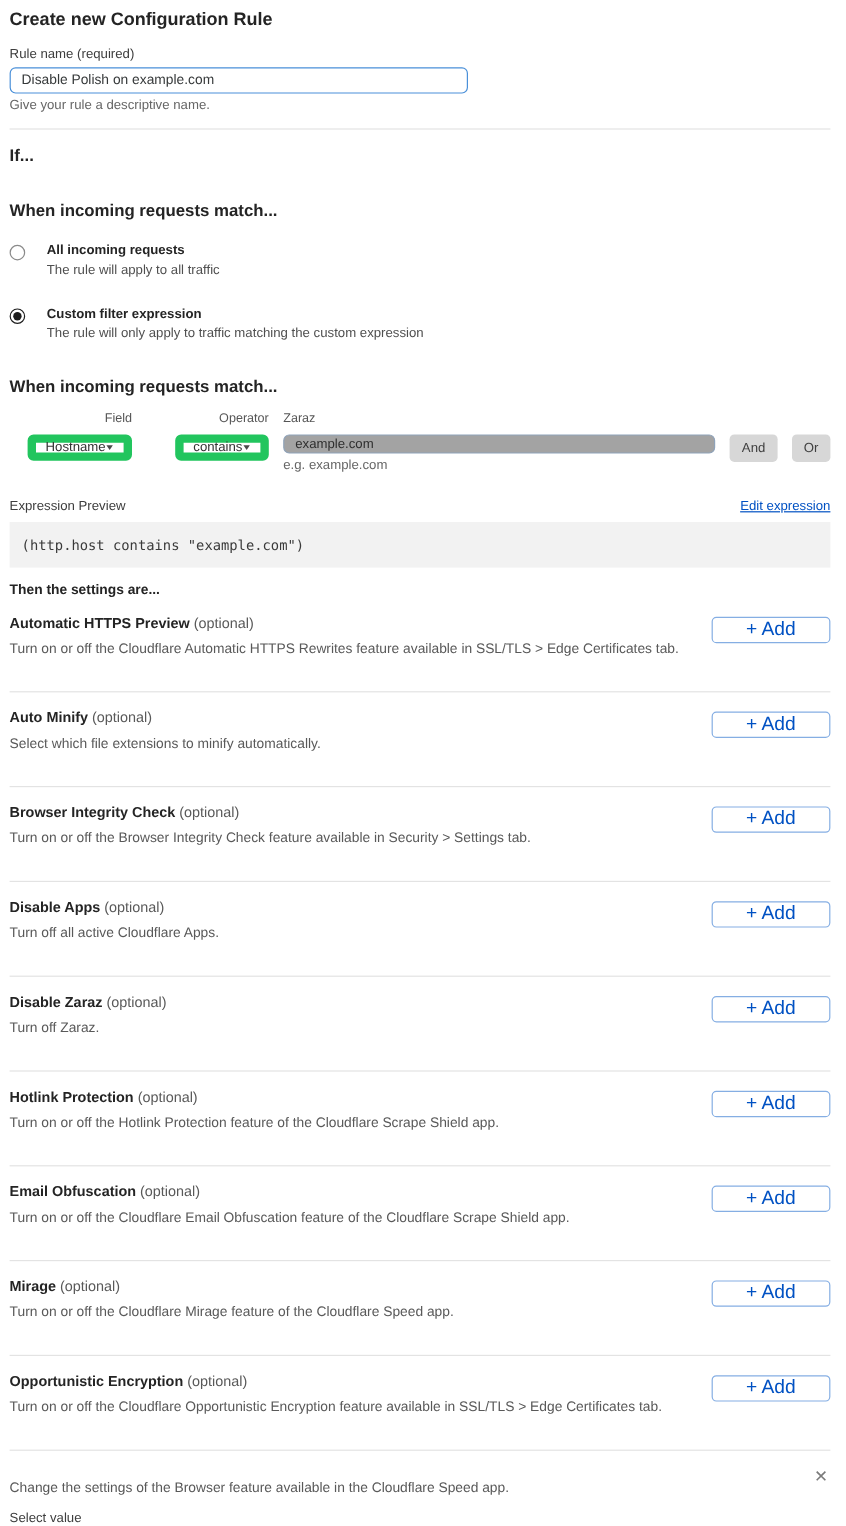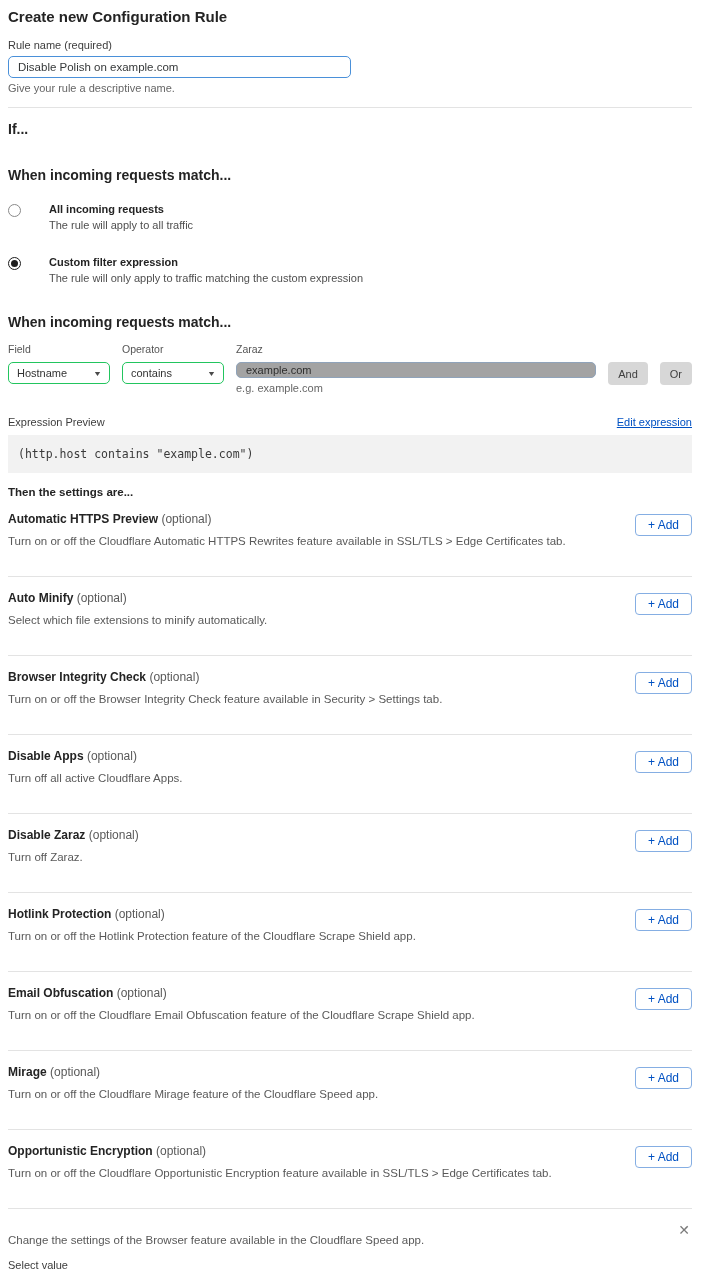"Disable Polish on example.com" .rule-input { width: 343px -> 382px }
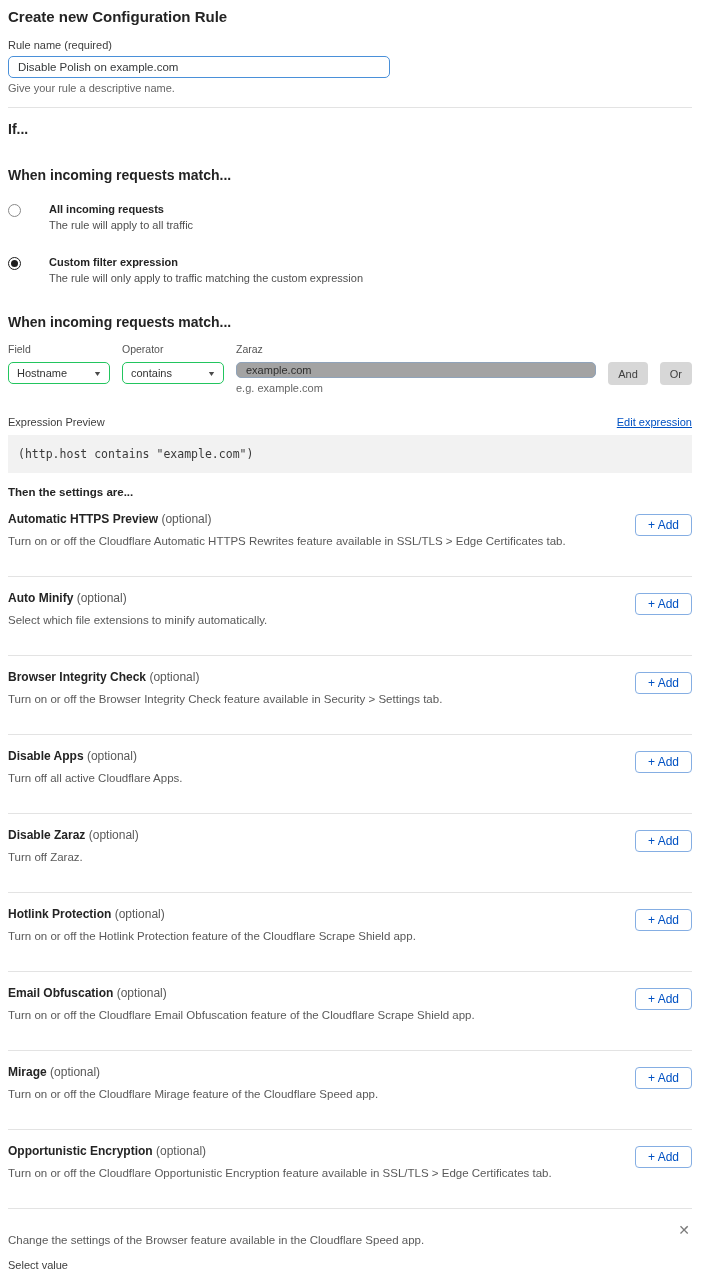"All incoming requests" .radio-option { gap: 28px -> 18px }
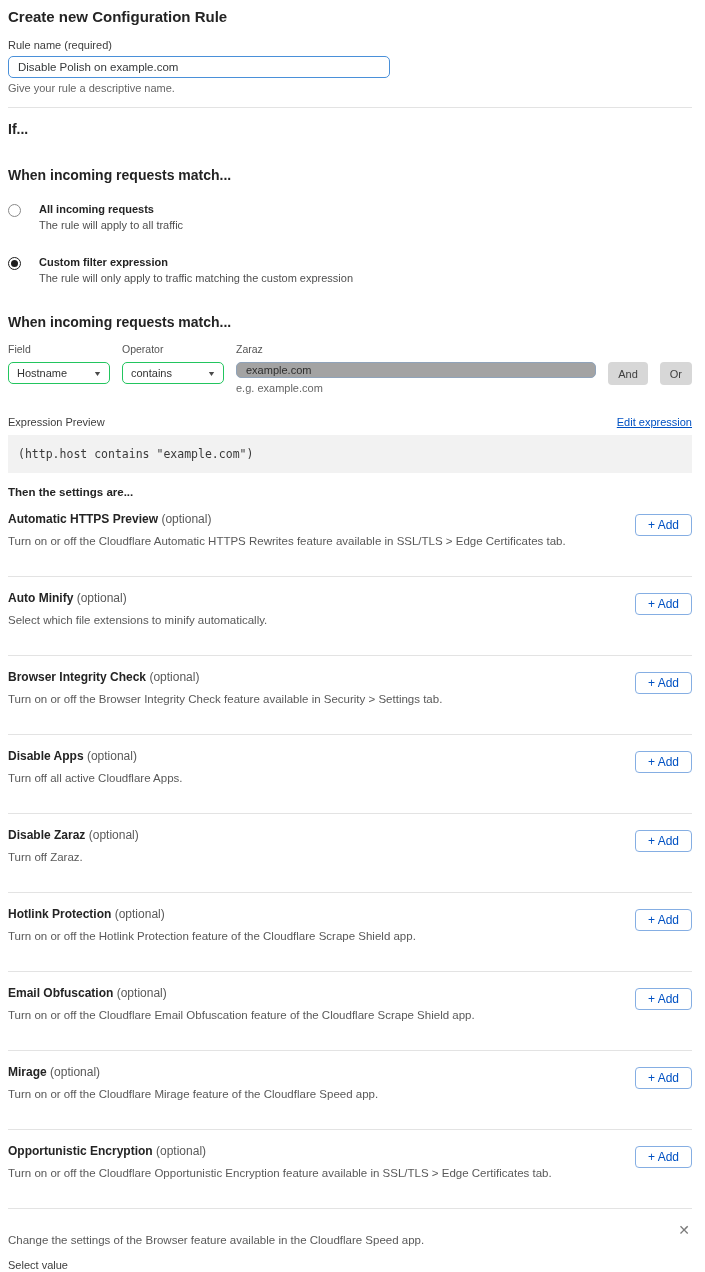"Field" .col-field, .col-operator { align-items: none -> flex-end }
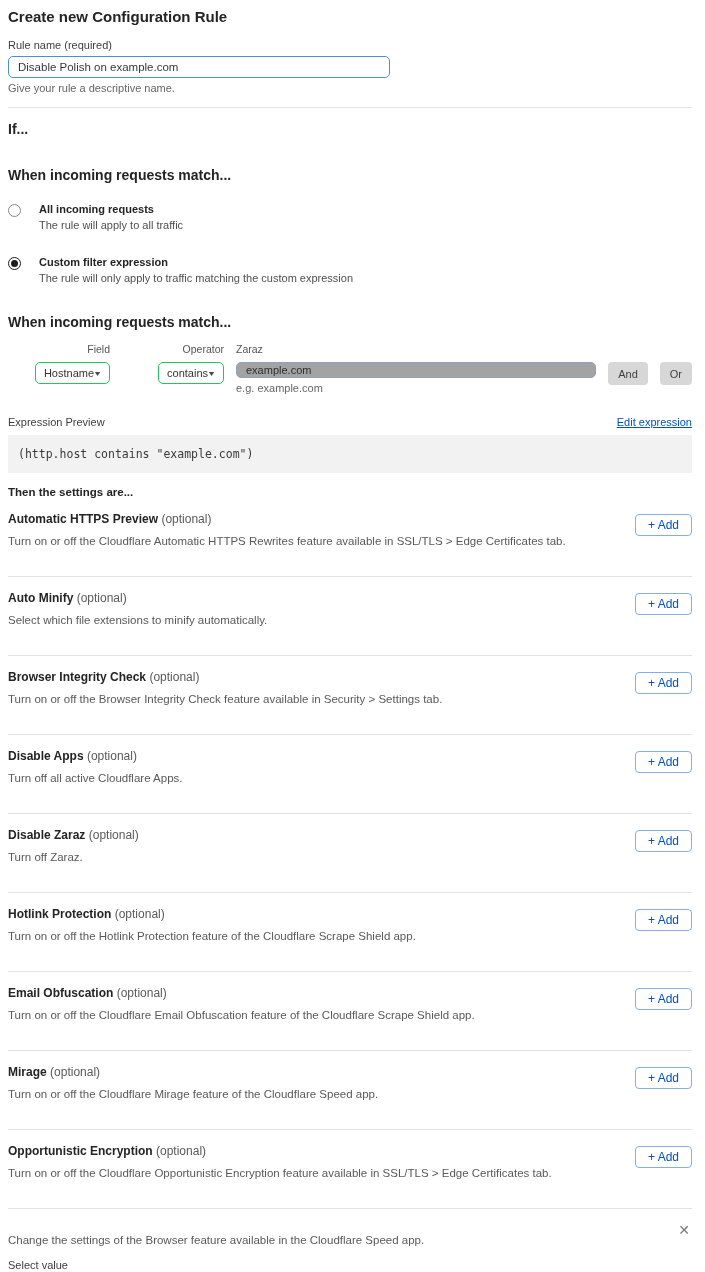"Hostname" .select-box { border: 1px solid #22c55e -> 7px solid #22c55e }
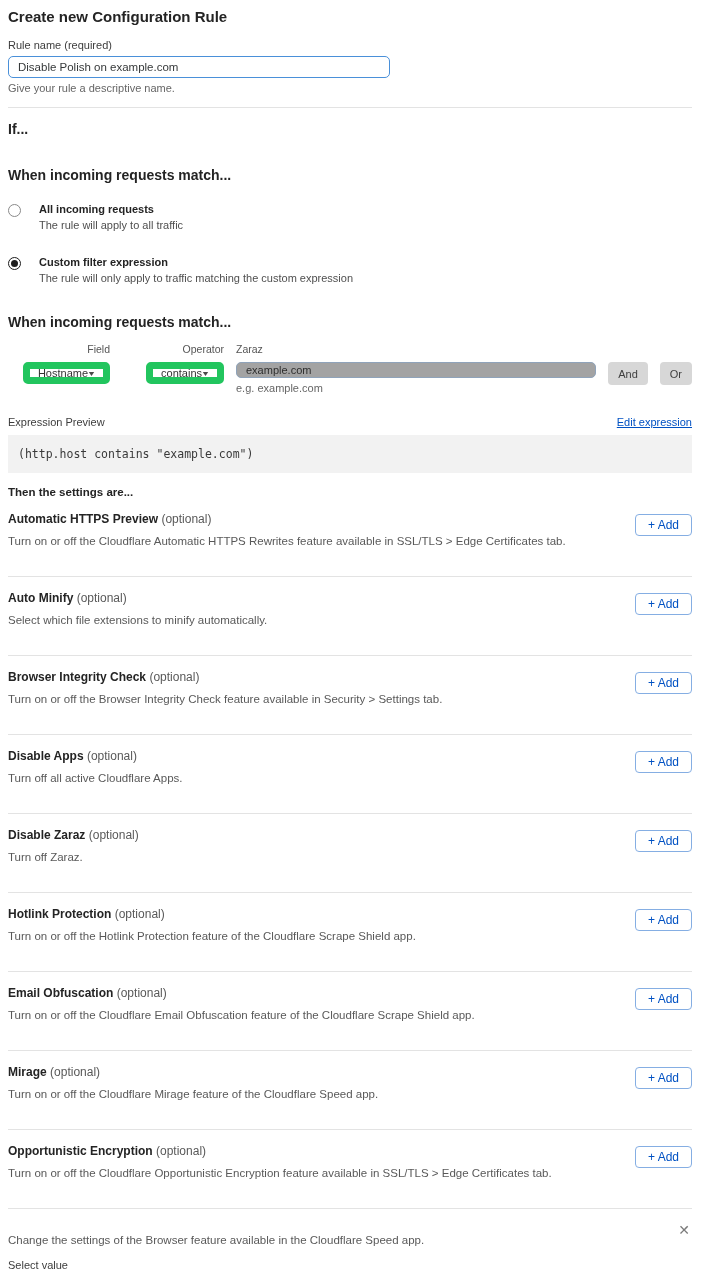"+ Add" .add-btn { font-size: 12px -> 16px; padding: 0 12px -> 0 28px }
